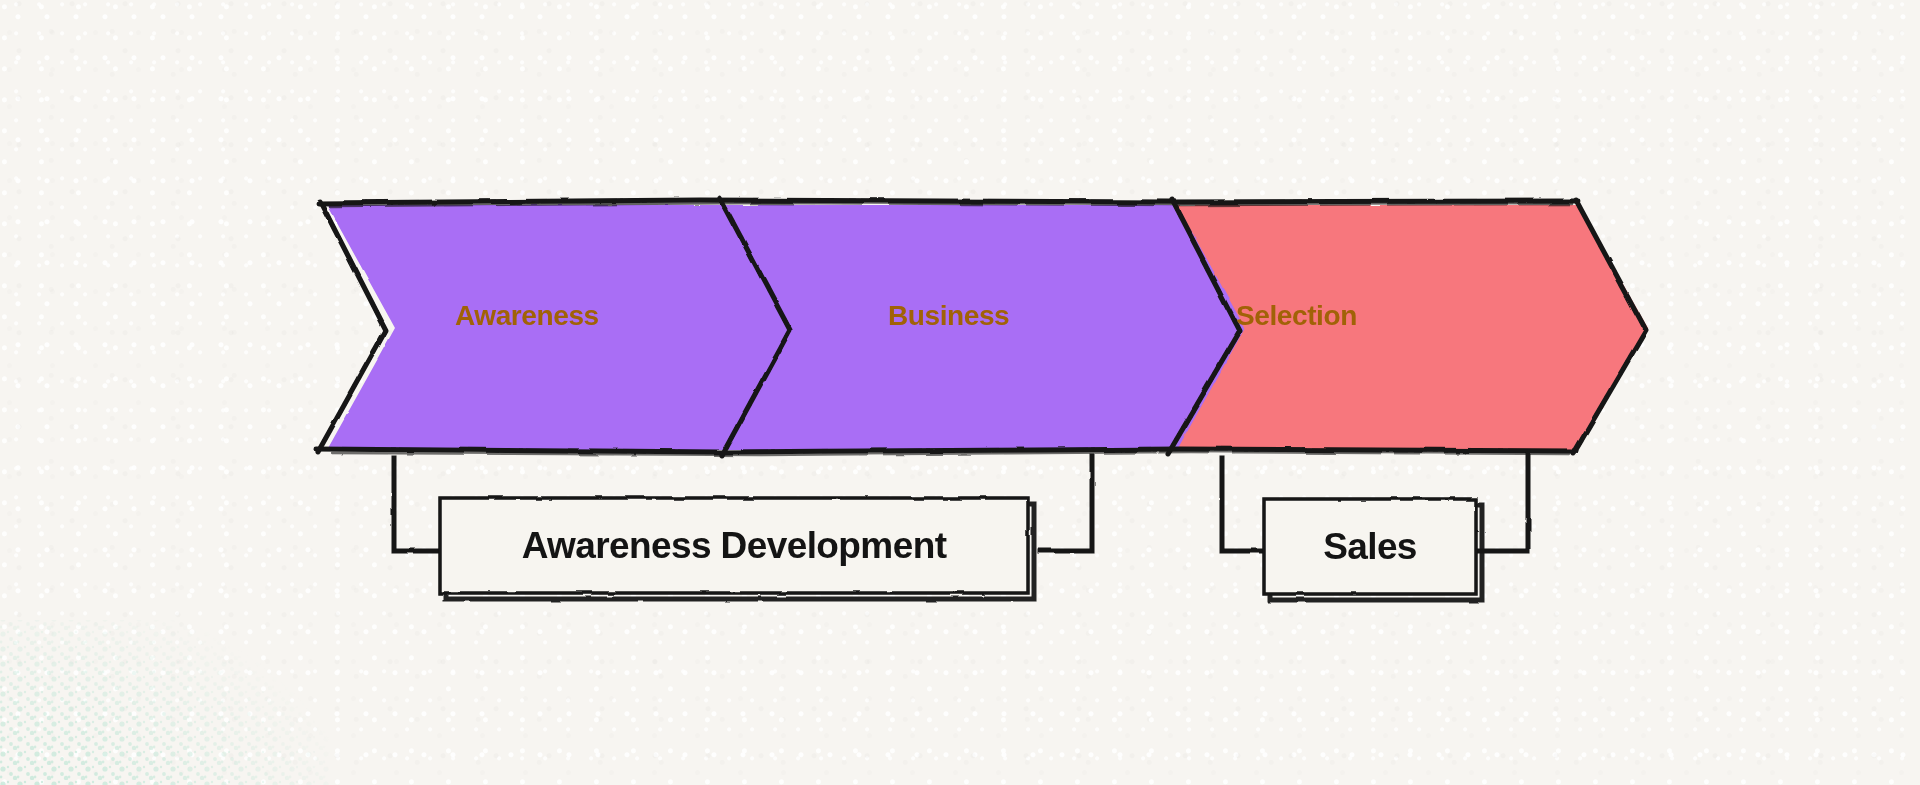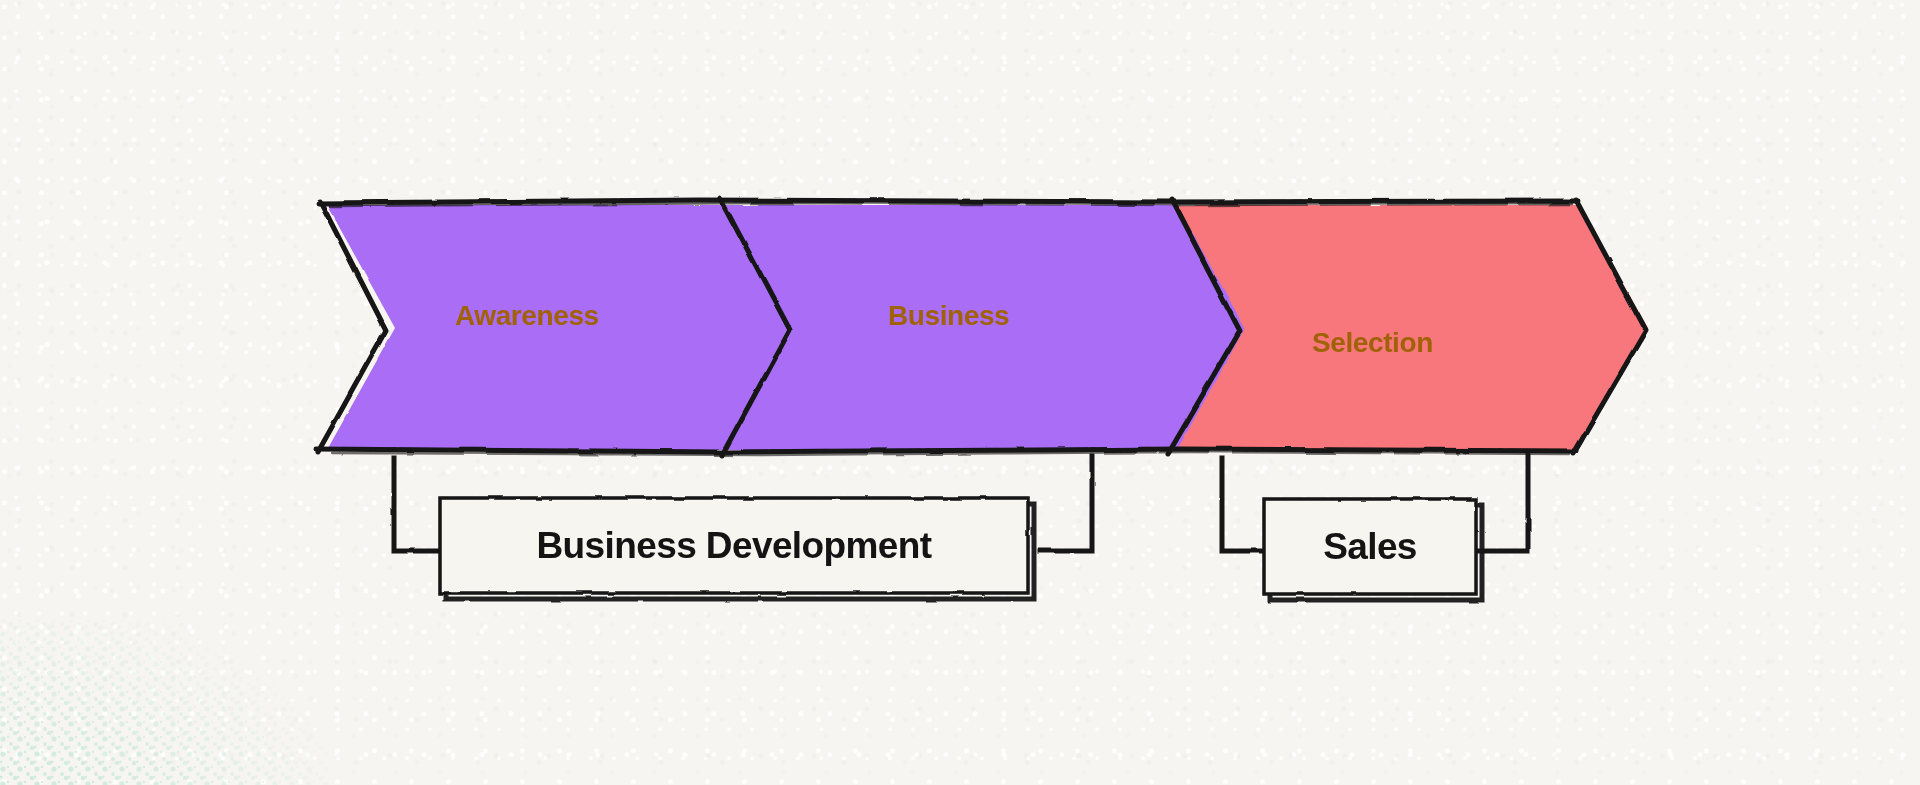"Selection" div.stage-label { left: 1312px -> 1236px; margin-top: 27px -> none }
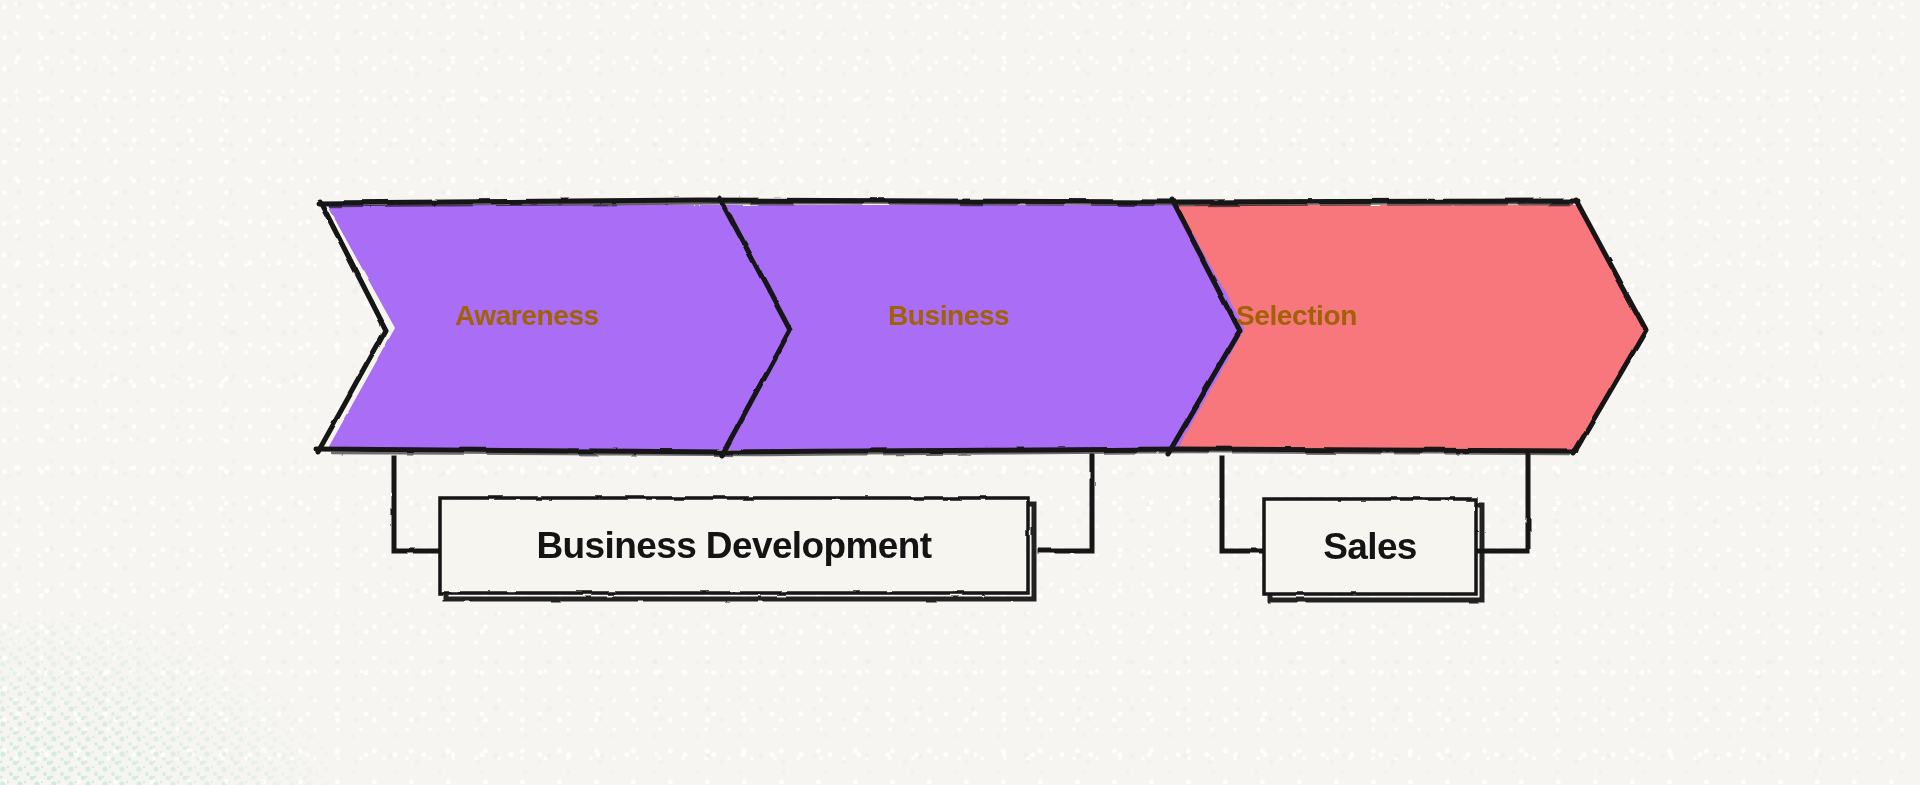"Business Development" div.box-label { text: Business -> Awareness }
